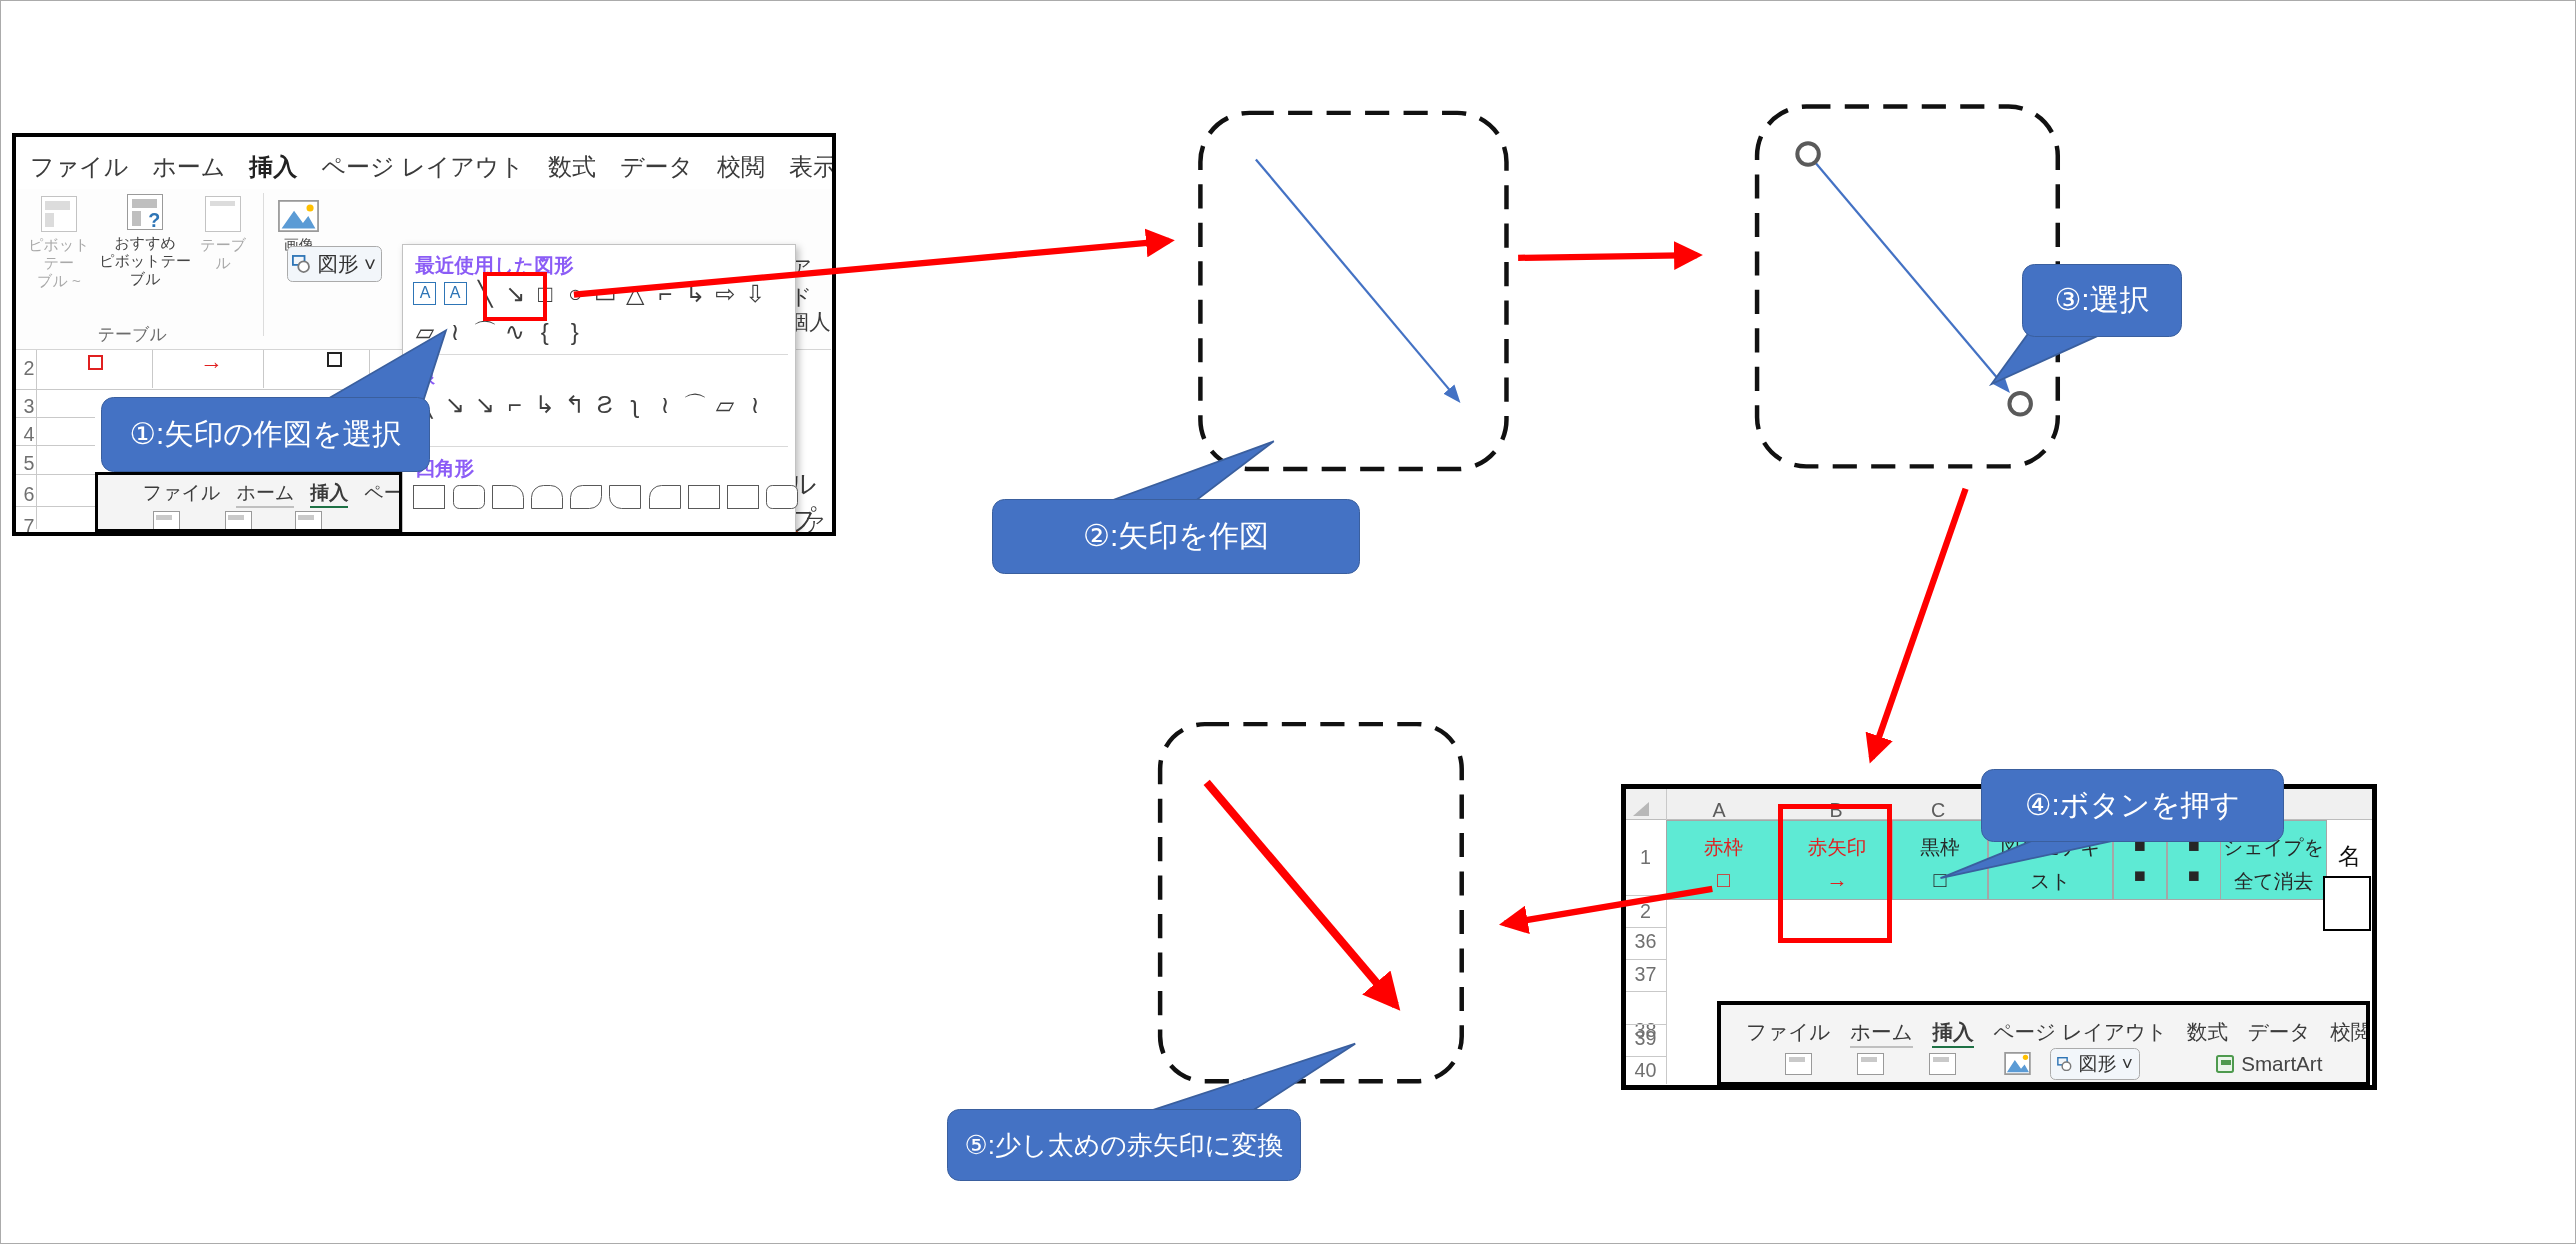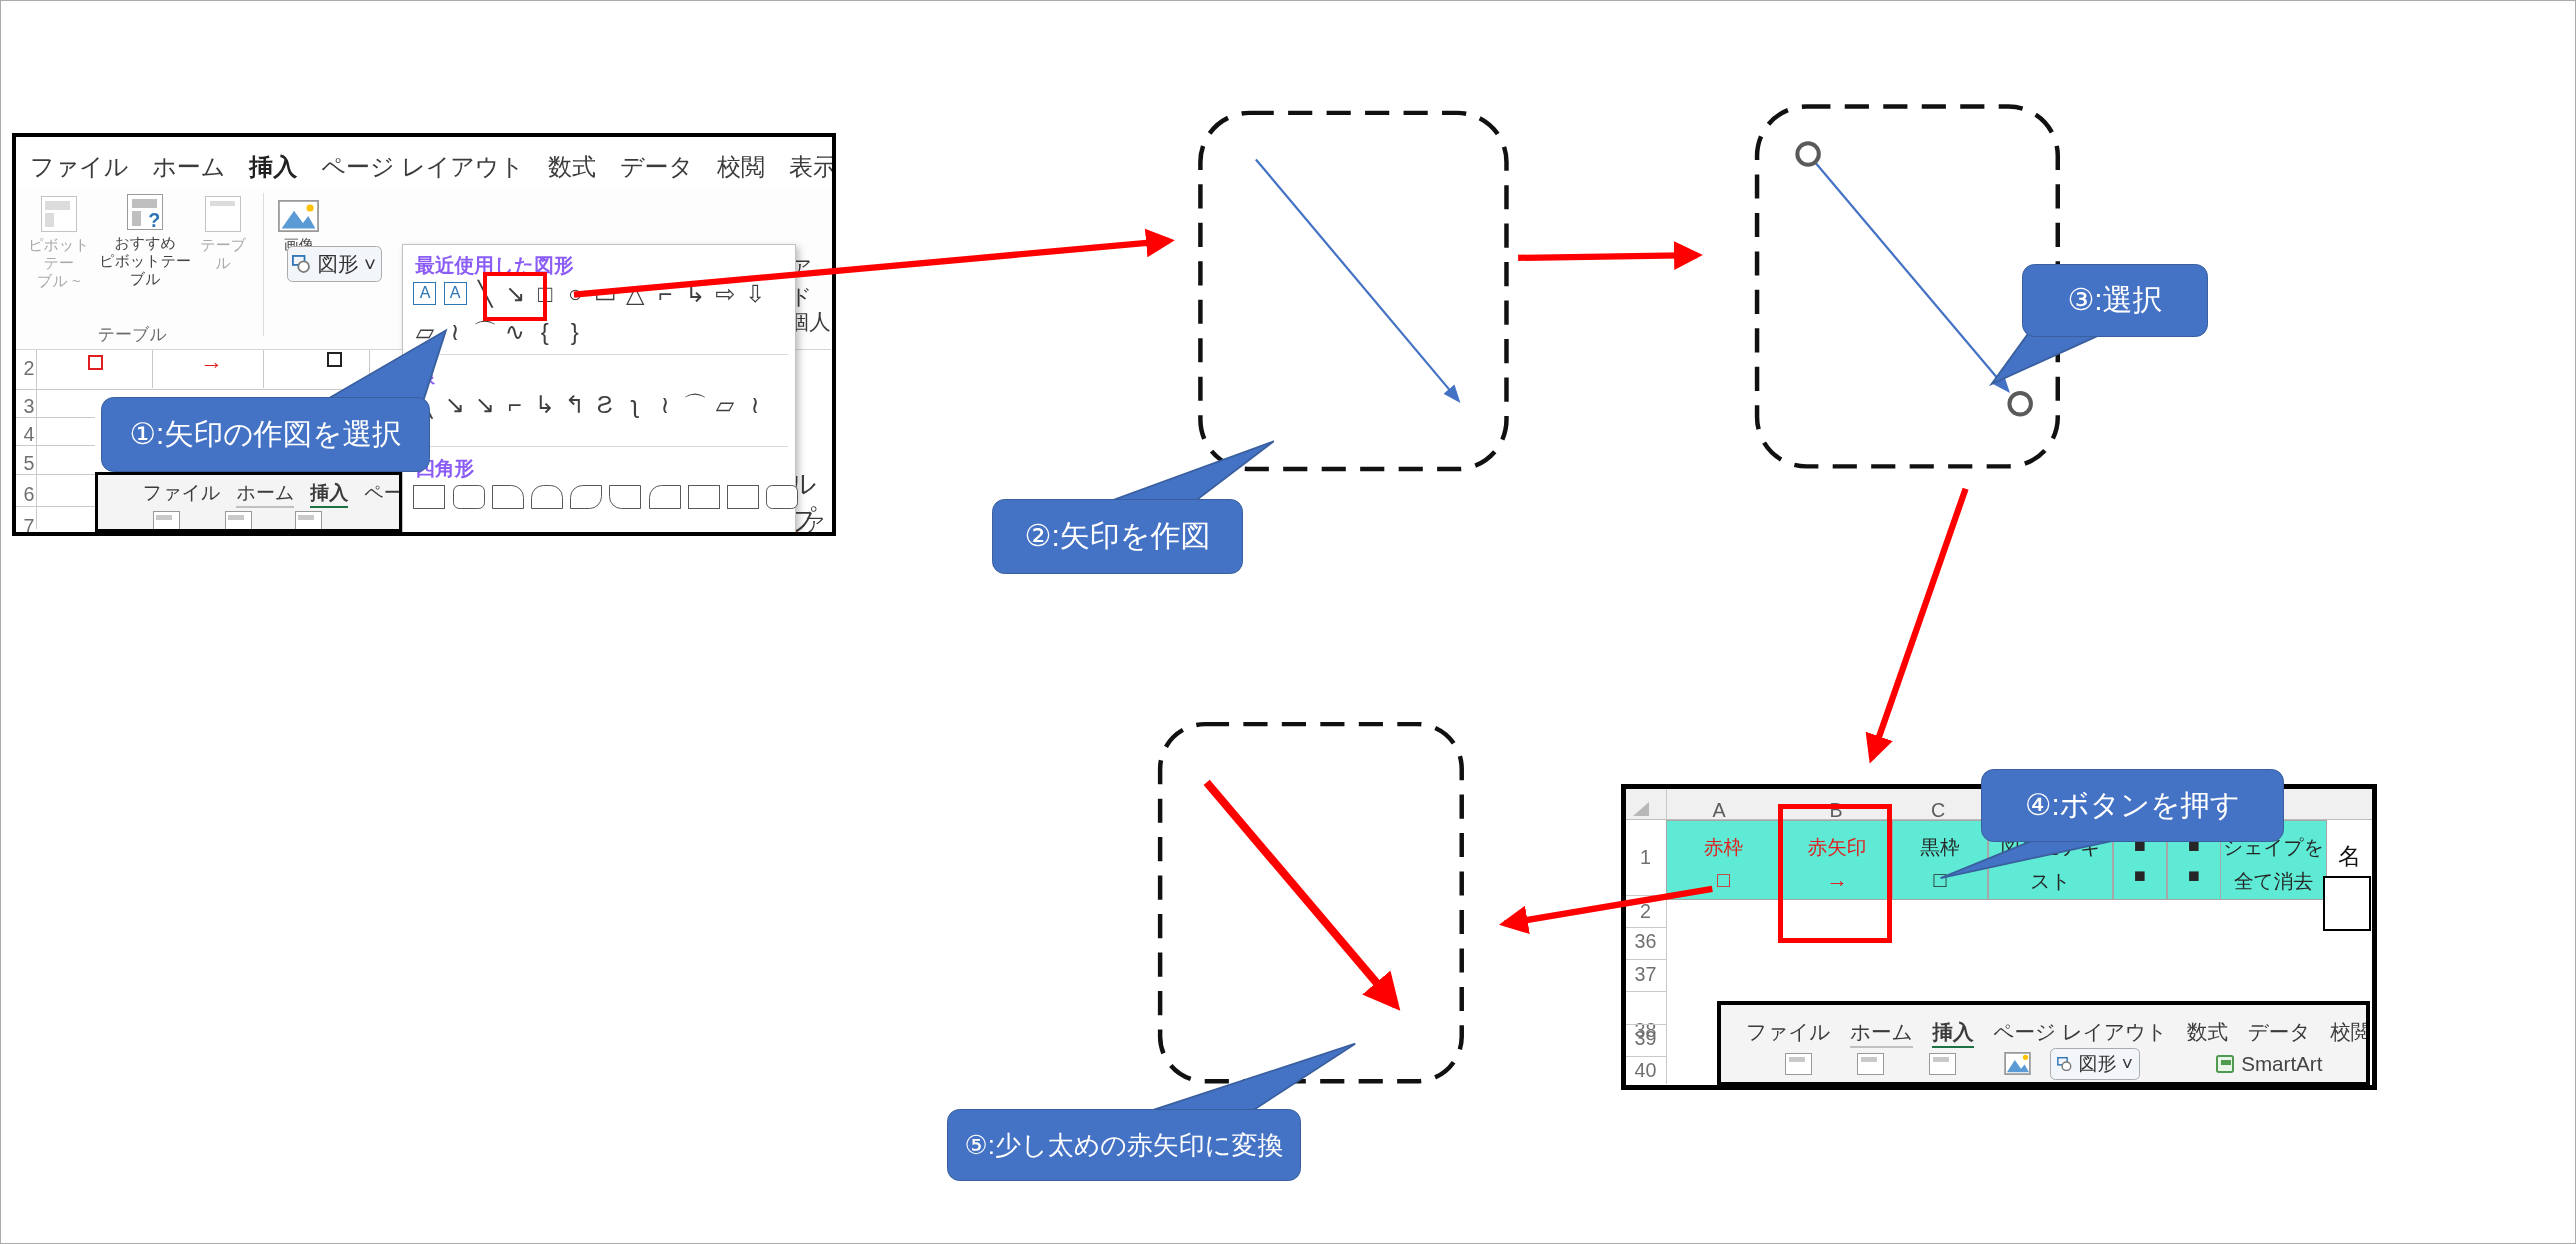"③:選択" div.callout { width: 186px -> 160px }
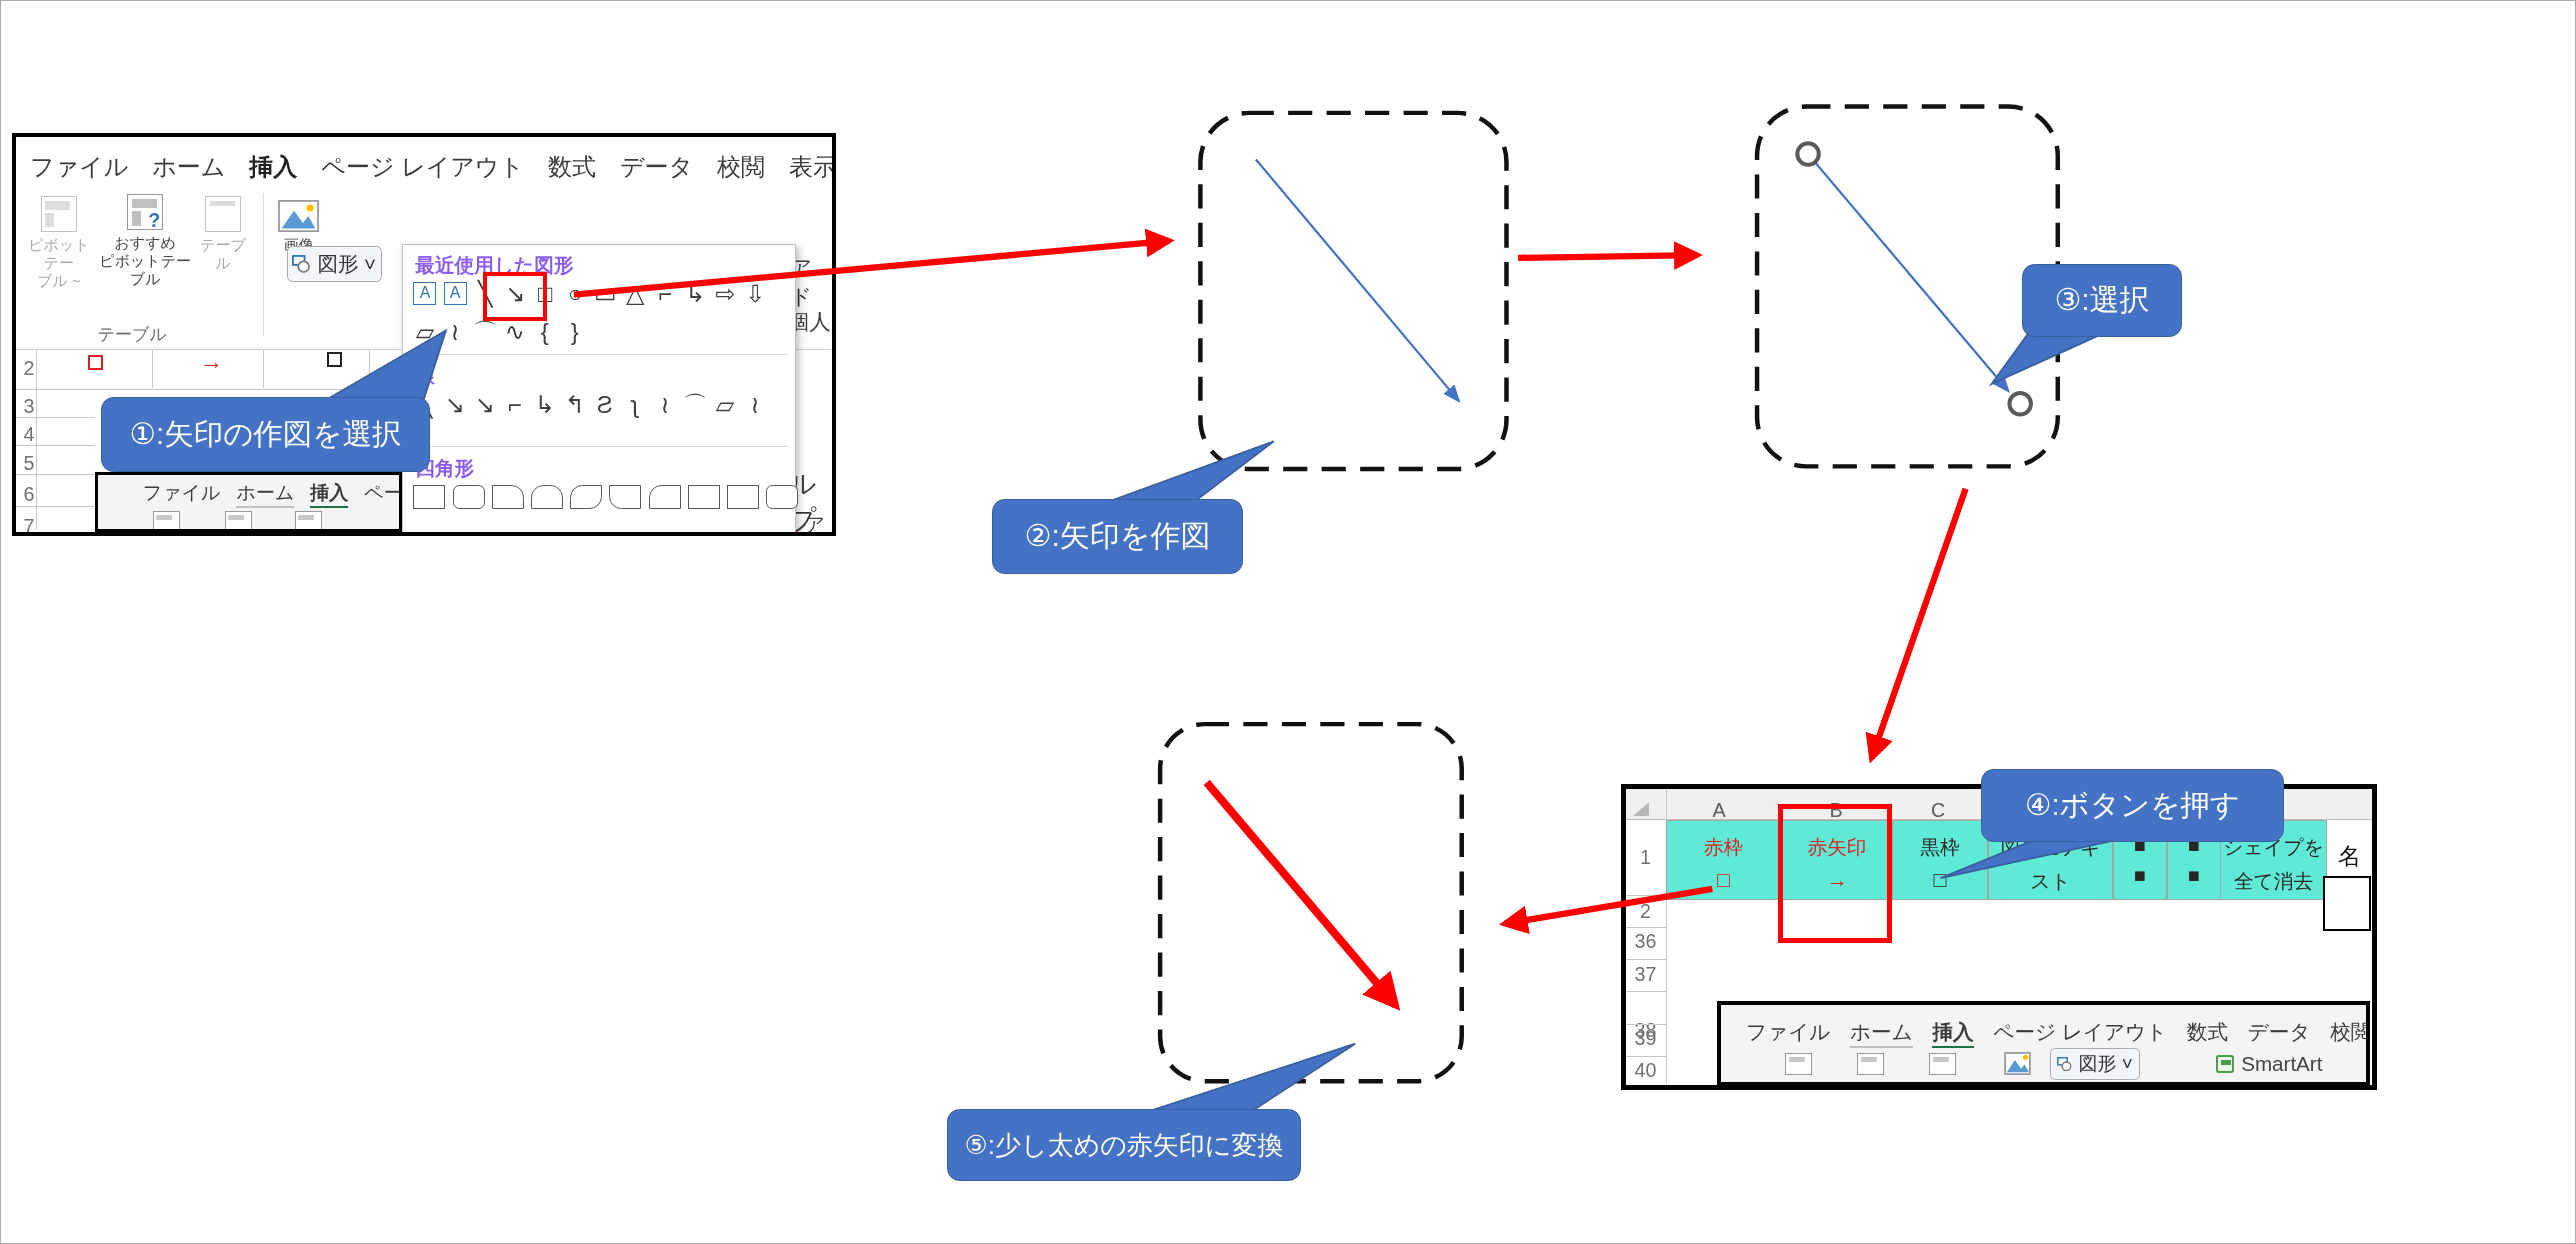"②:矢印を作図" div.callout { width: 251px -> 368px }
